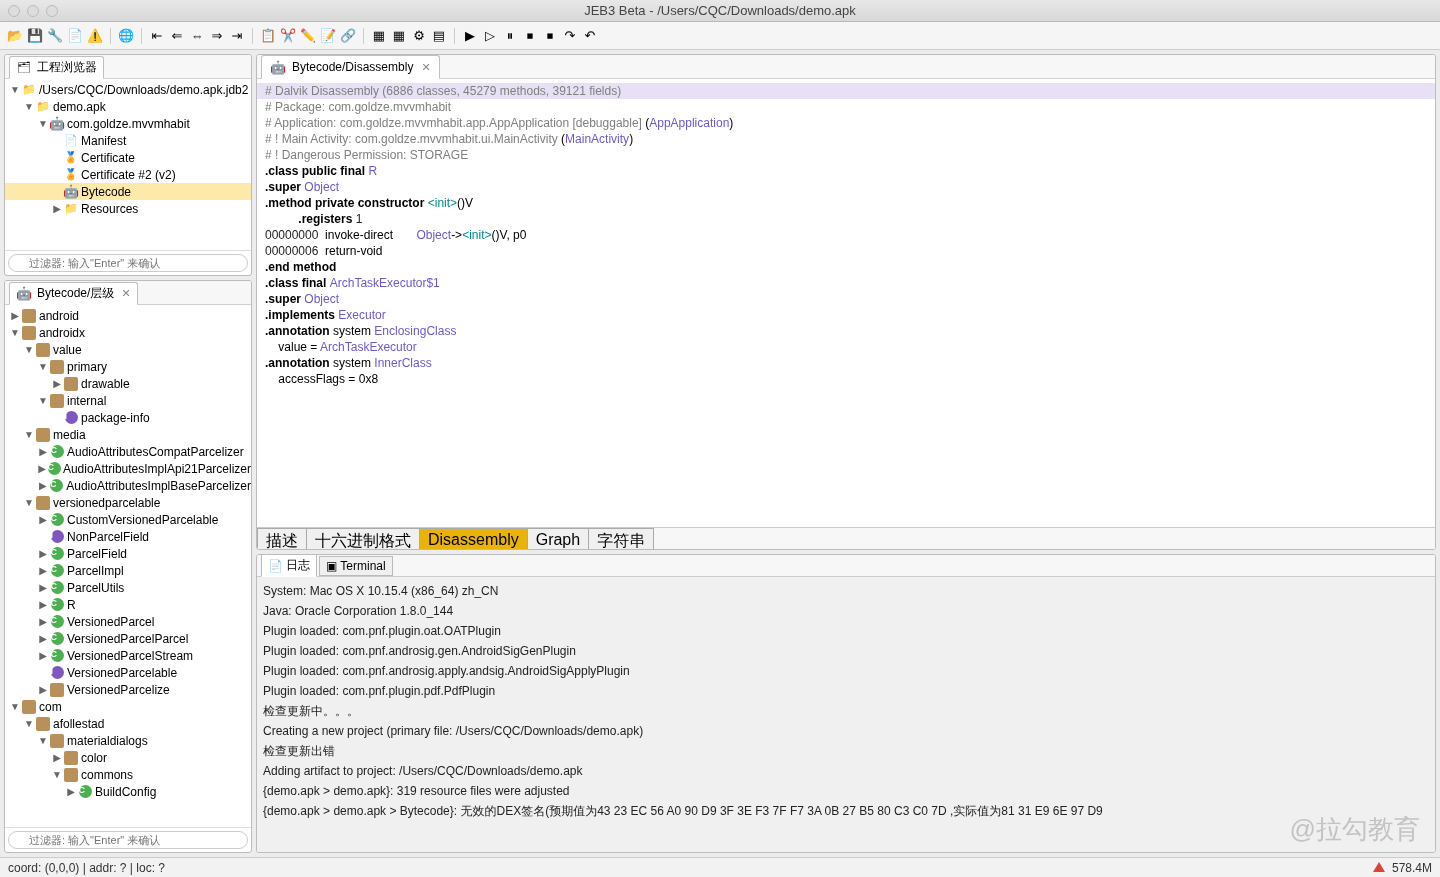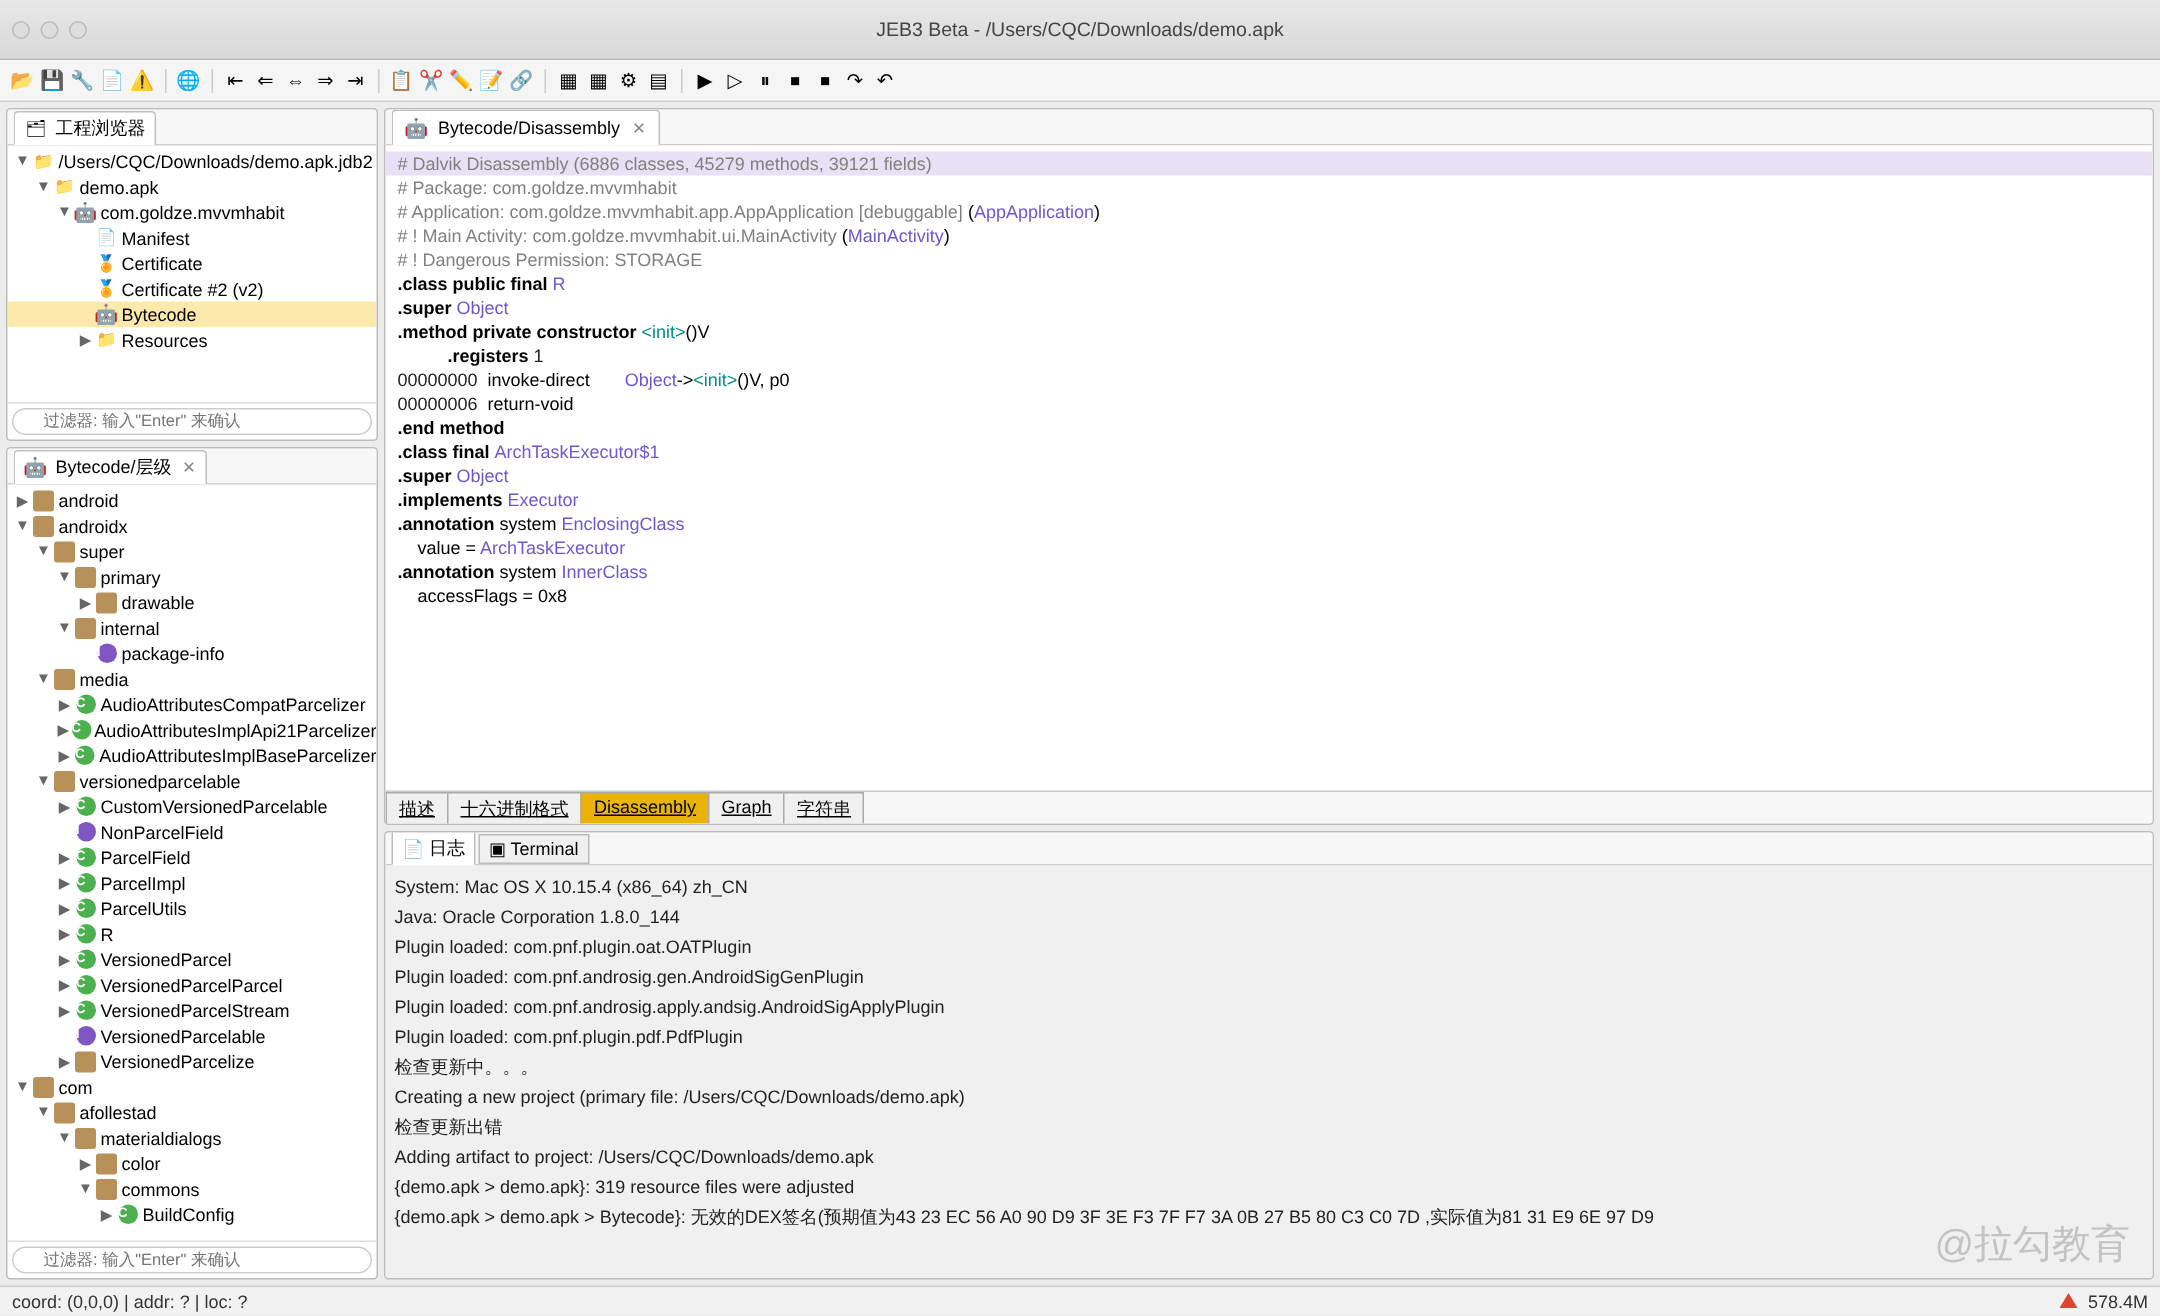"JEB3 Beta -" .titlebar { height: 40px -> 22px }
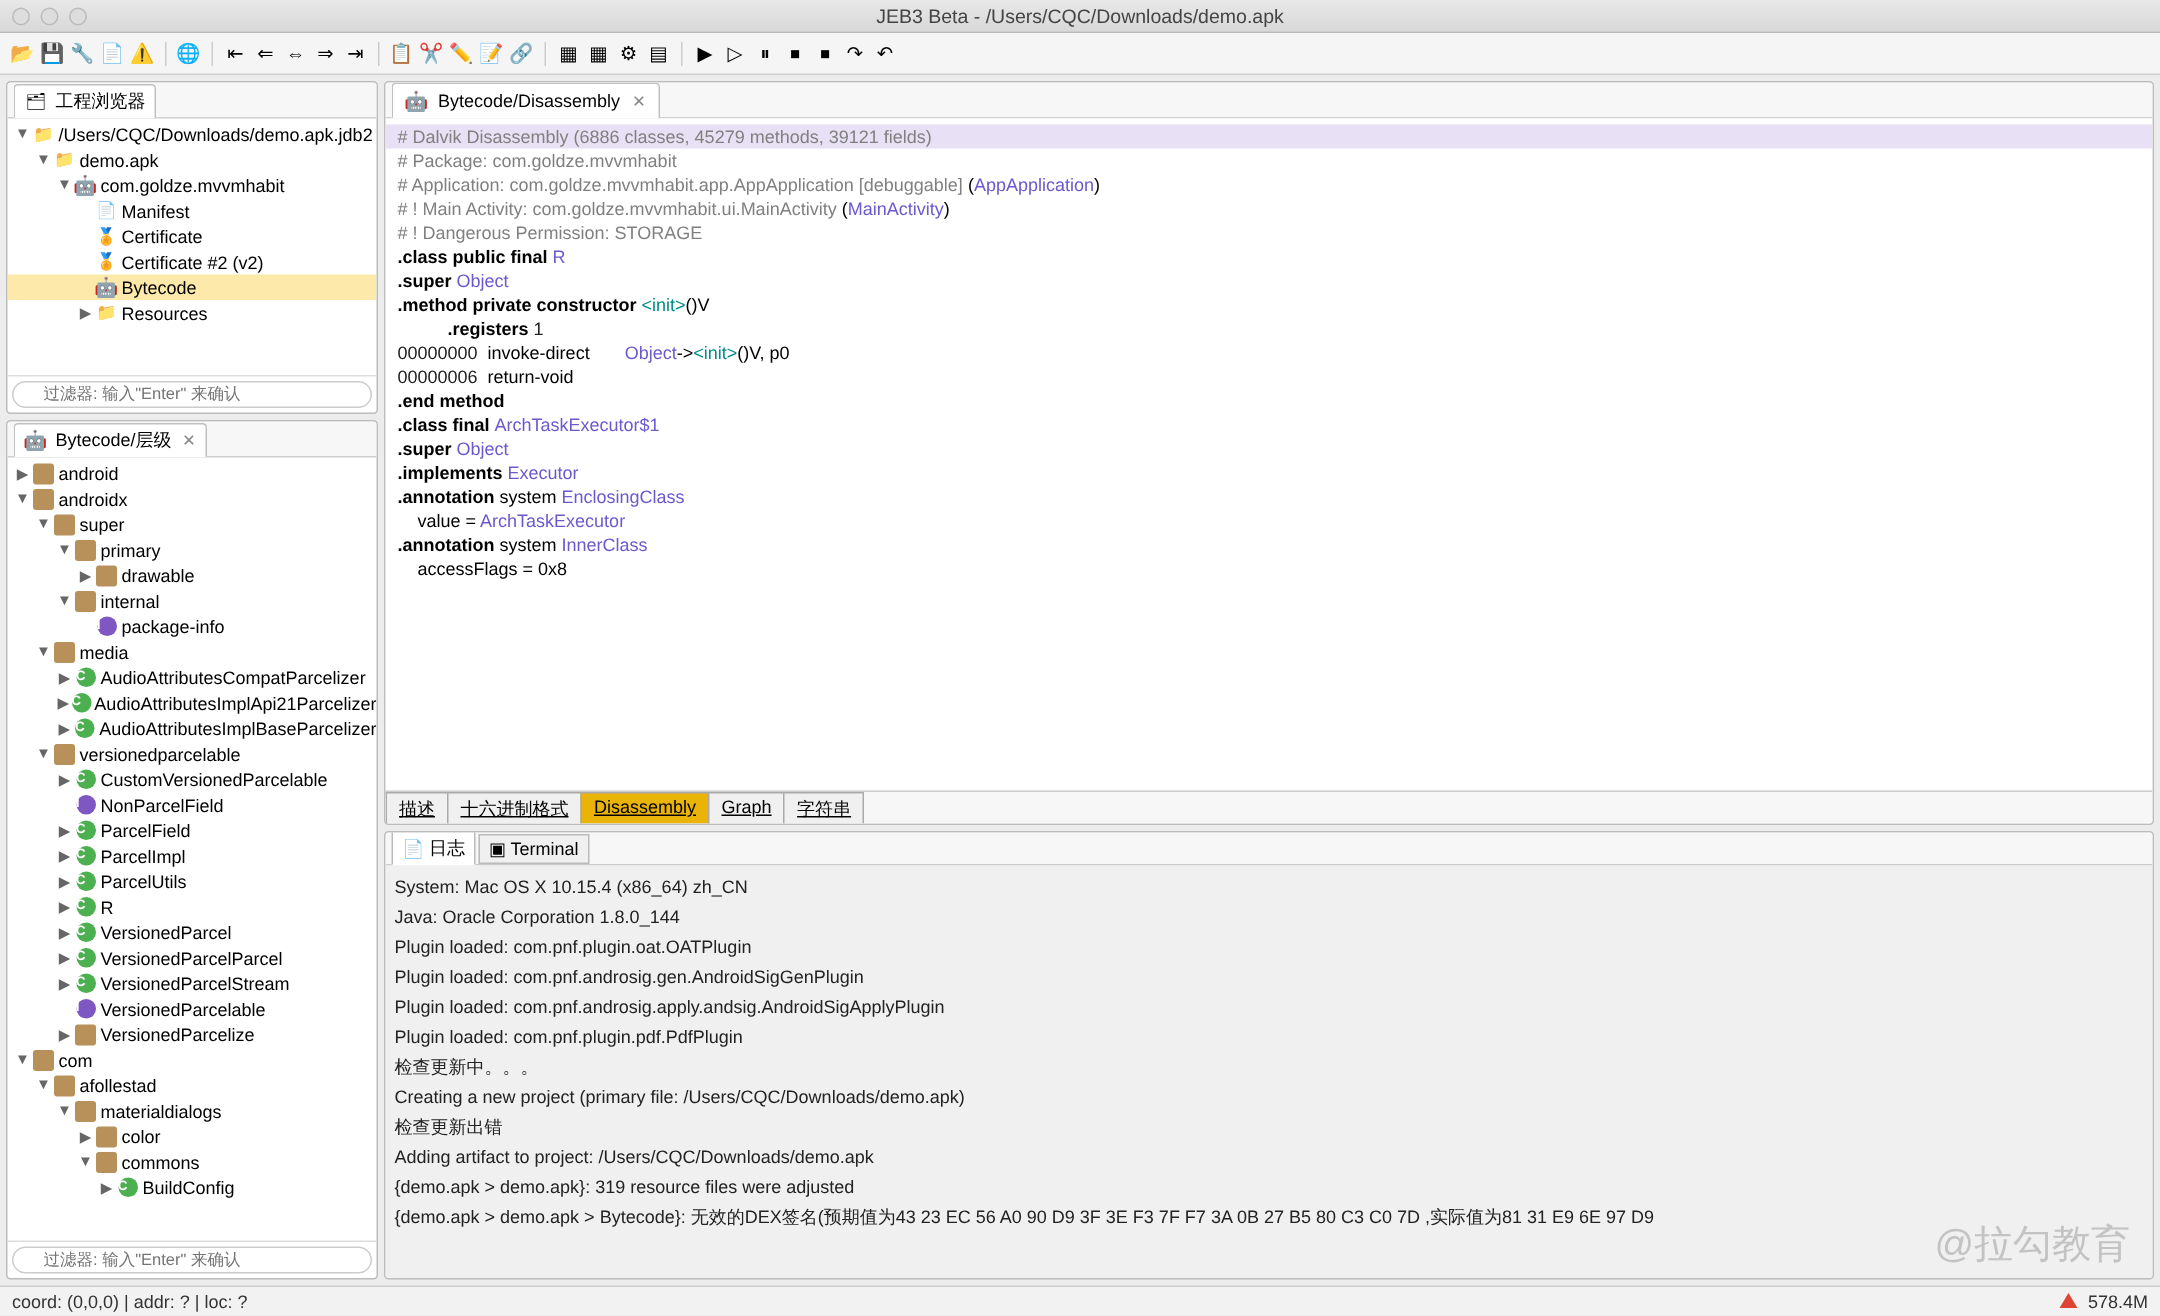"super" span { text: super -> value }
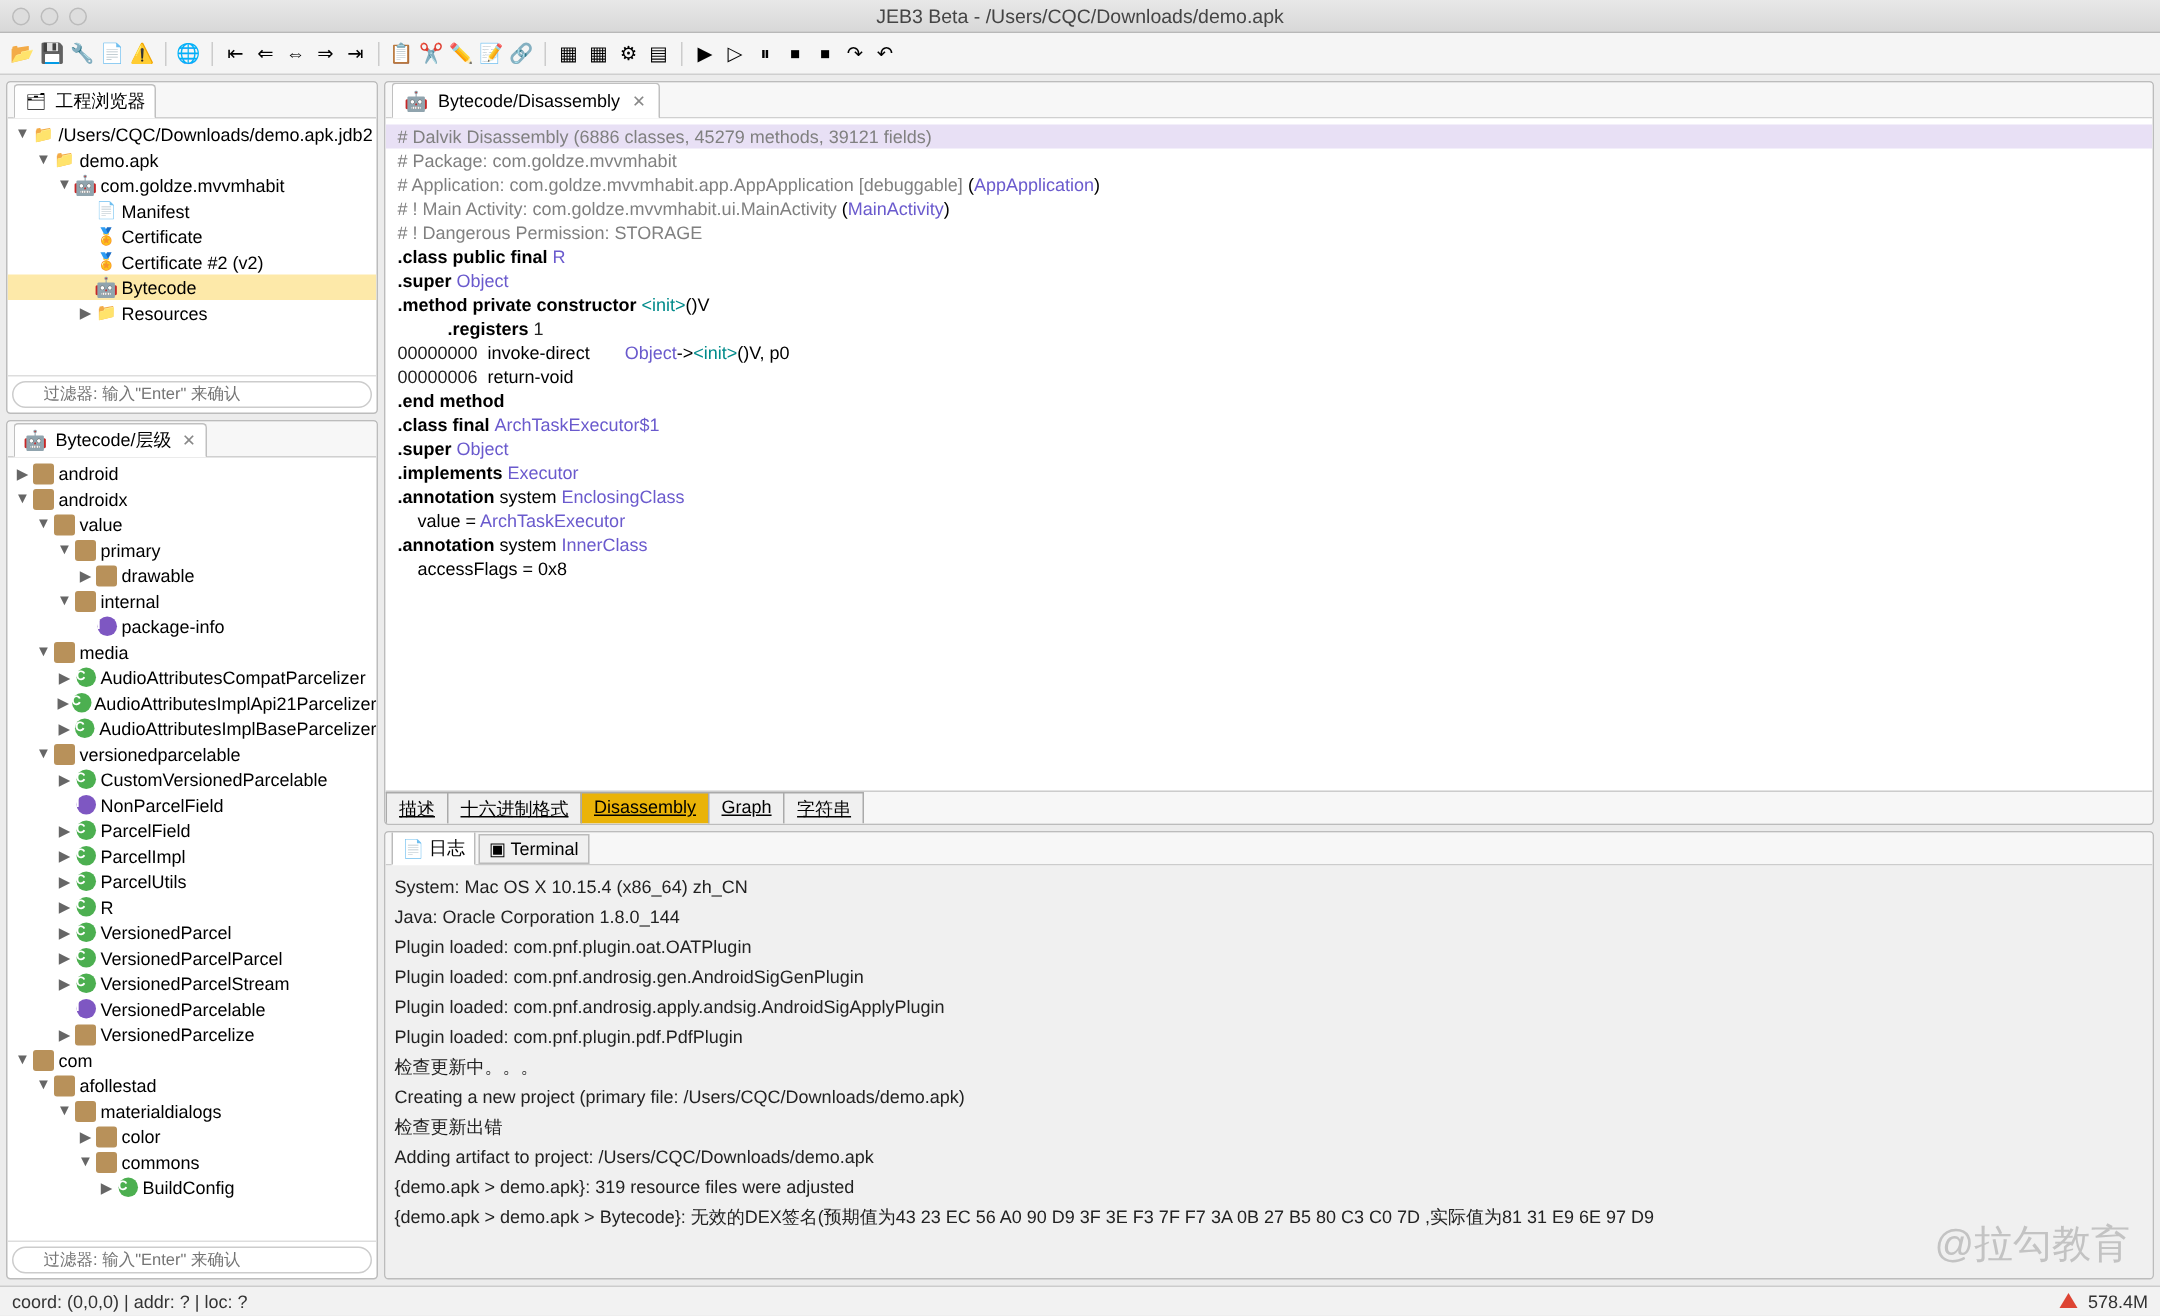"描述" .btab { font-size: 12px -> 16px; text-decoration: underline -> none }
